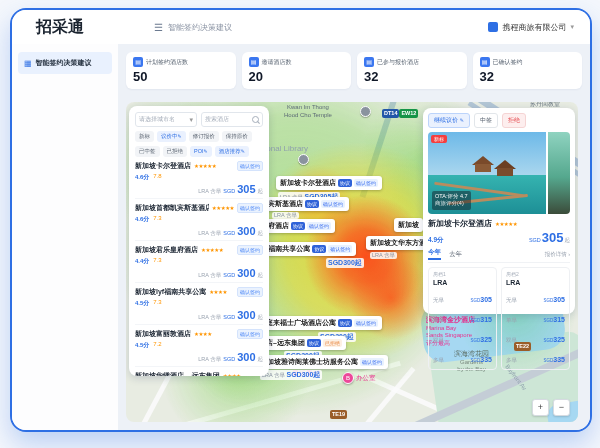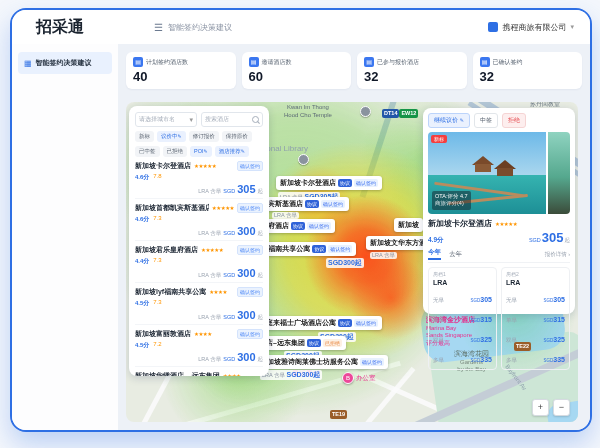"40" div.stat-value { text: 40 -> 50 }
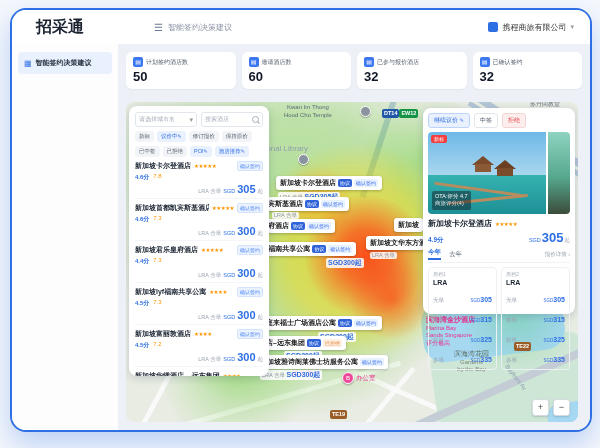"60" div.stat-value { text: 60 -> 20 }
